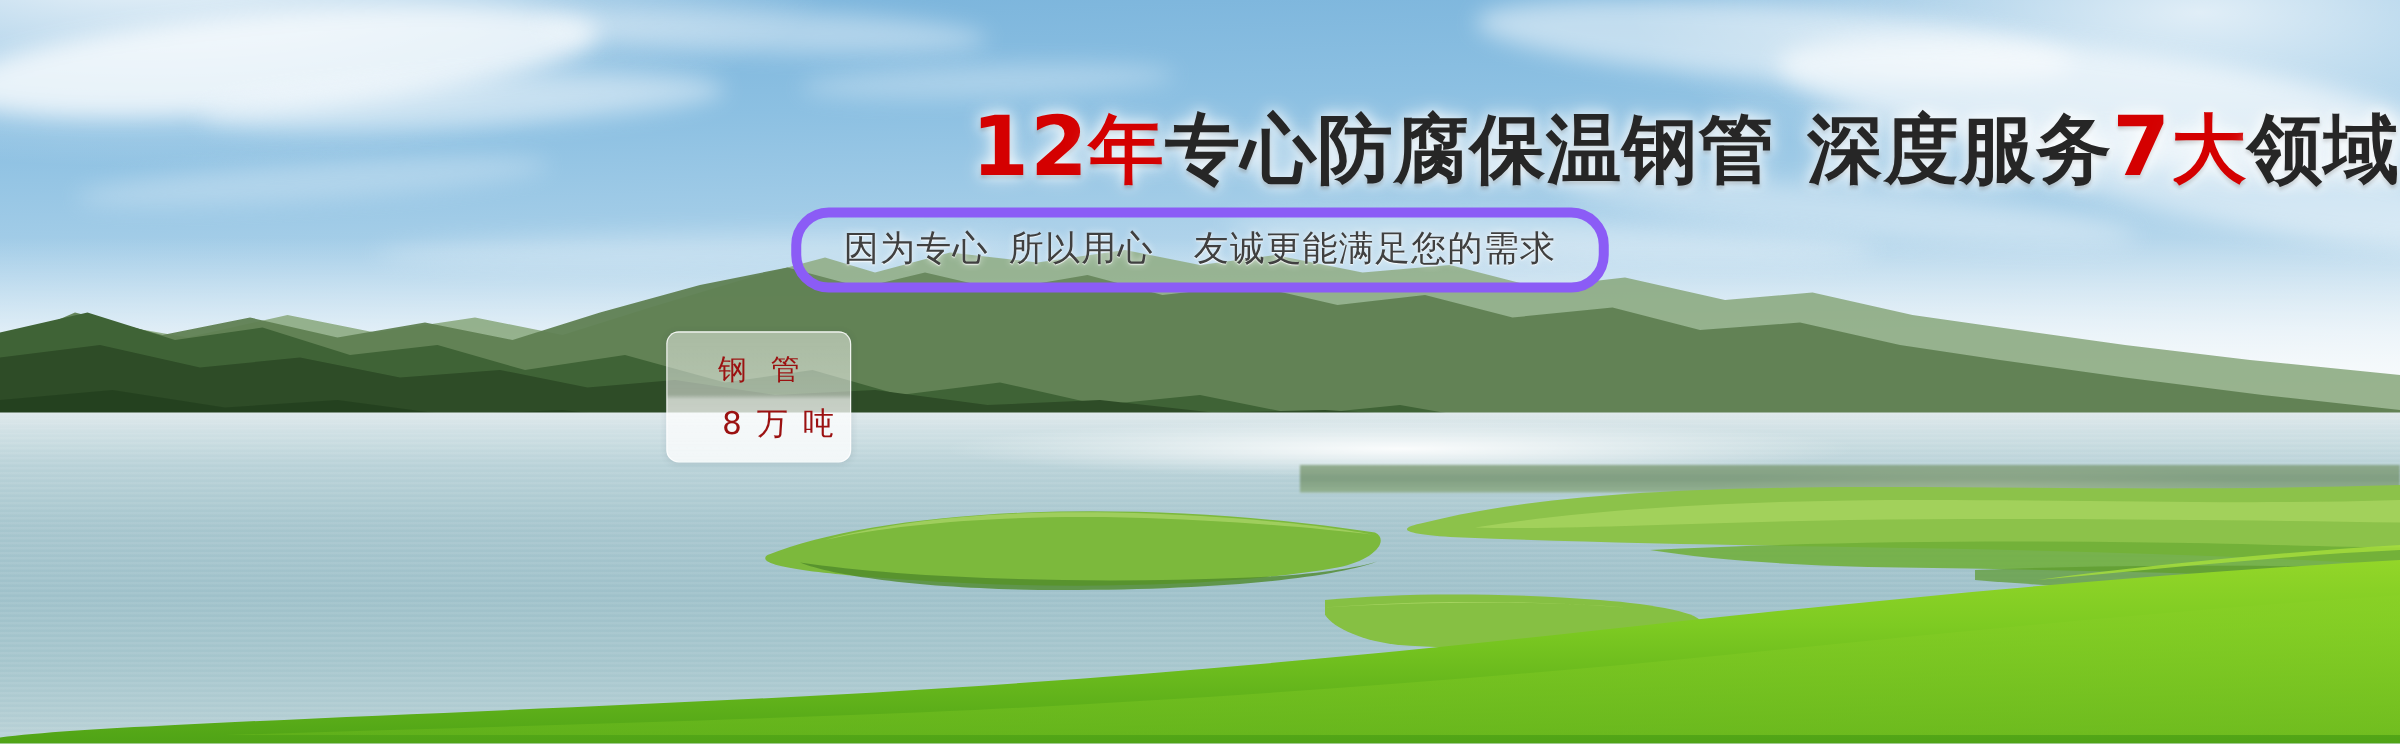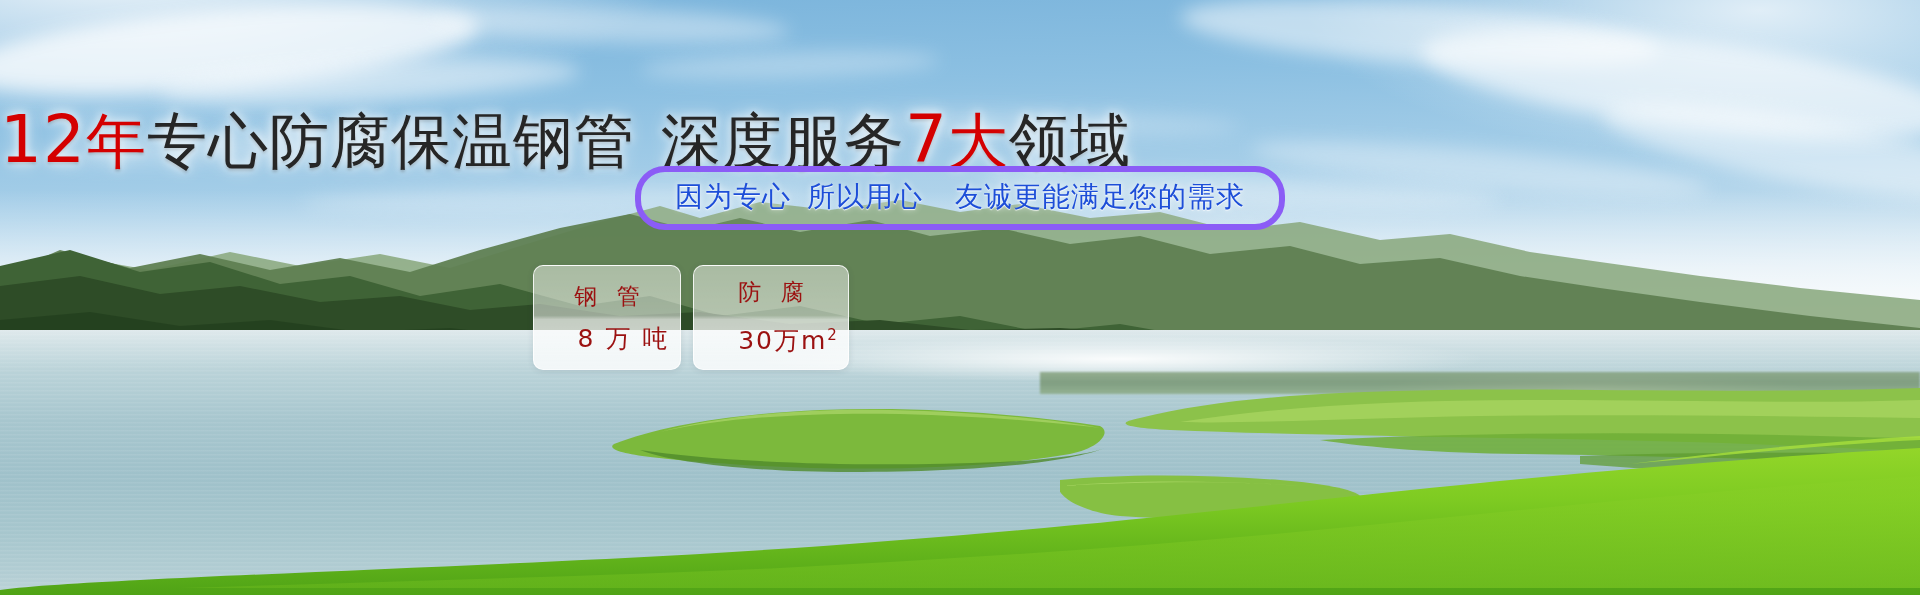"12年专心防腐保温钢管 深度服务7大领域" .headline { font-weight: normal -> bold; margin-top: 22px -> none; text-align: left -> right }
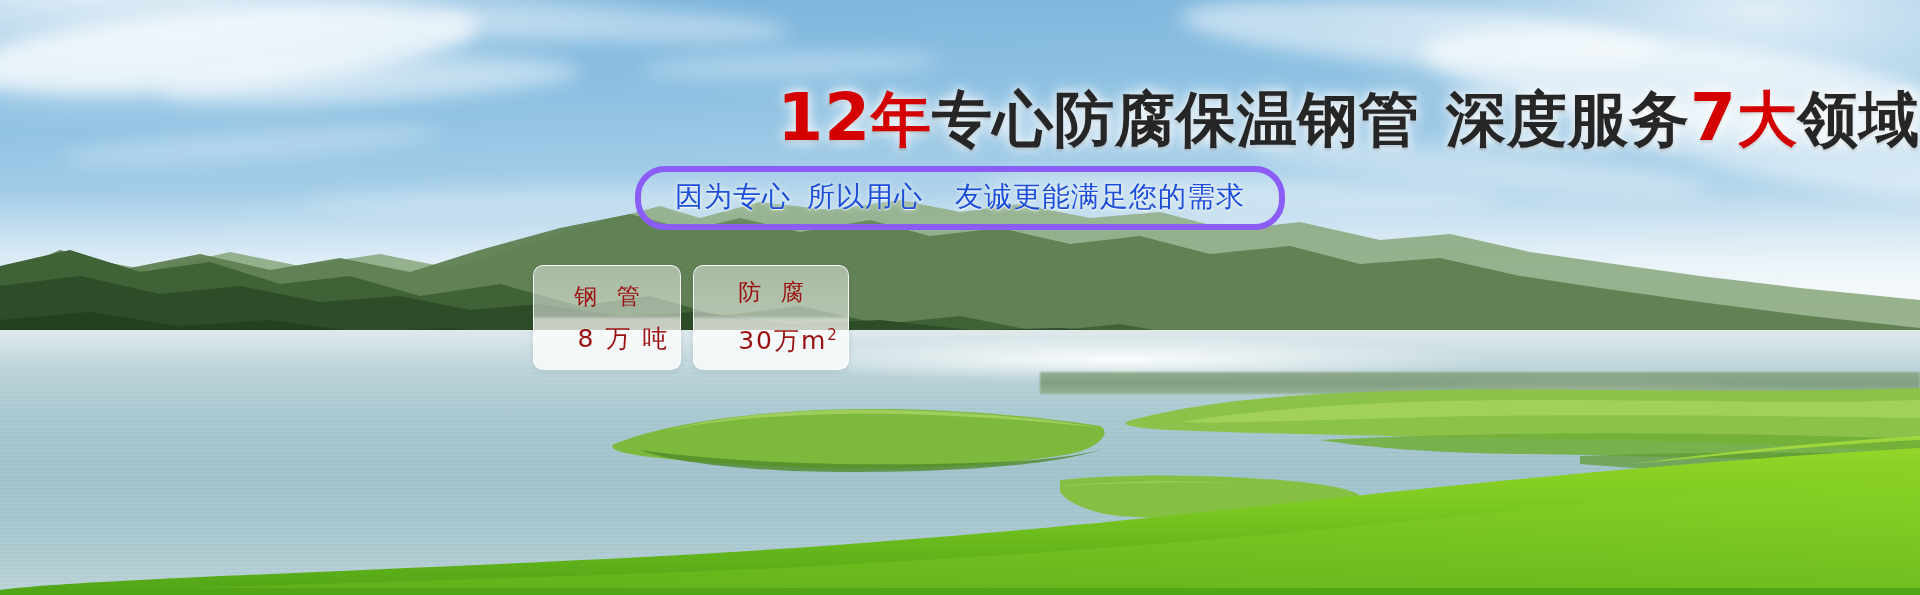"因为专心 所以用心 友诚更能满足您的需求" .subtitle { border: 6px solid #8b5cf6 -> 8px solid #8b5cf6; color: #1d4ed8 -> #404040 }
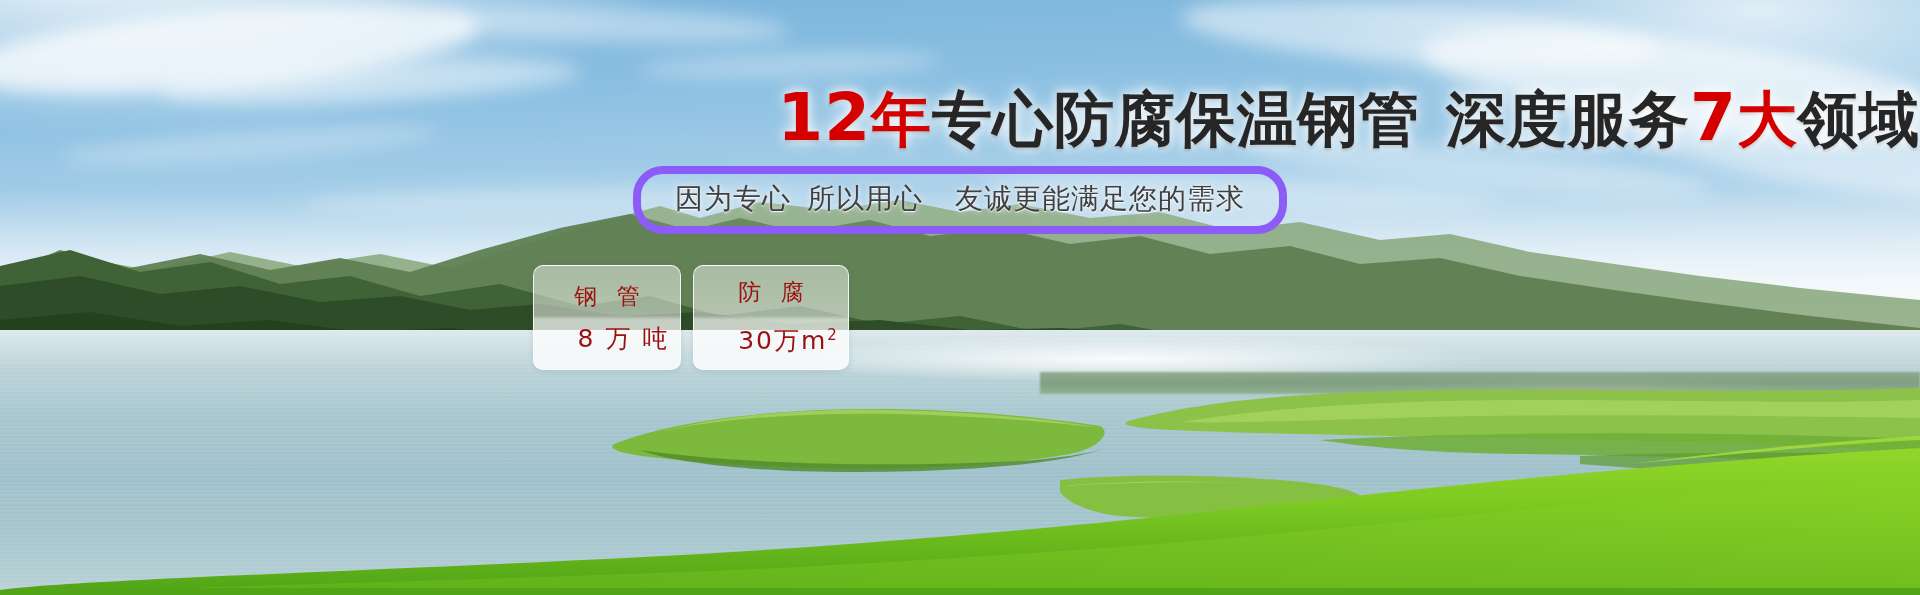"防 腐" div.card { html: <div> <div>防 腐</div> <div><span>30万m</span><sup>2</sup></div> </div> -> none }
